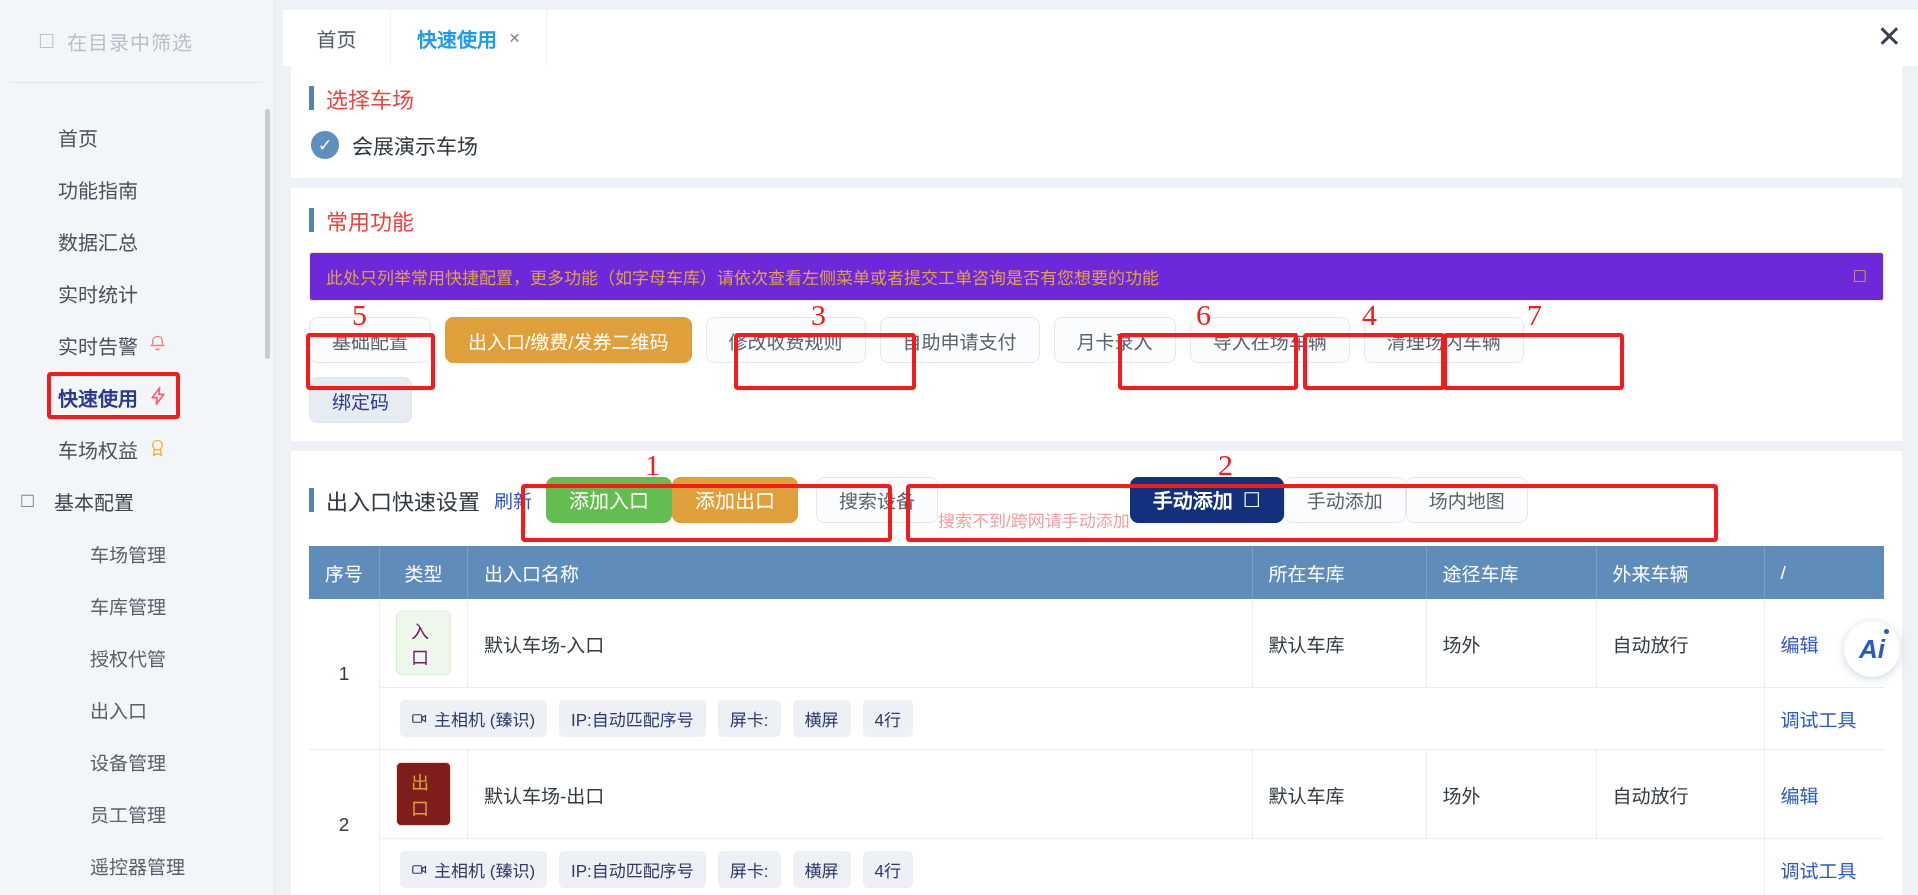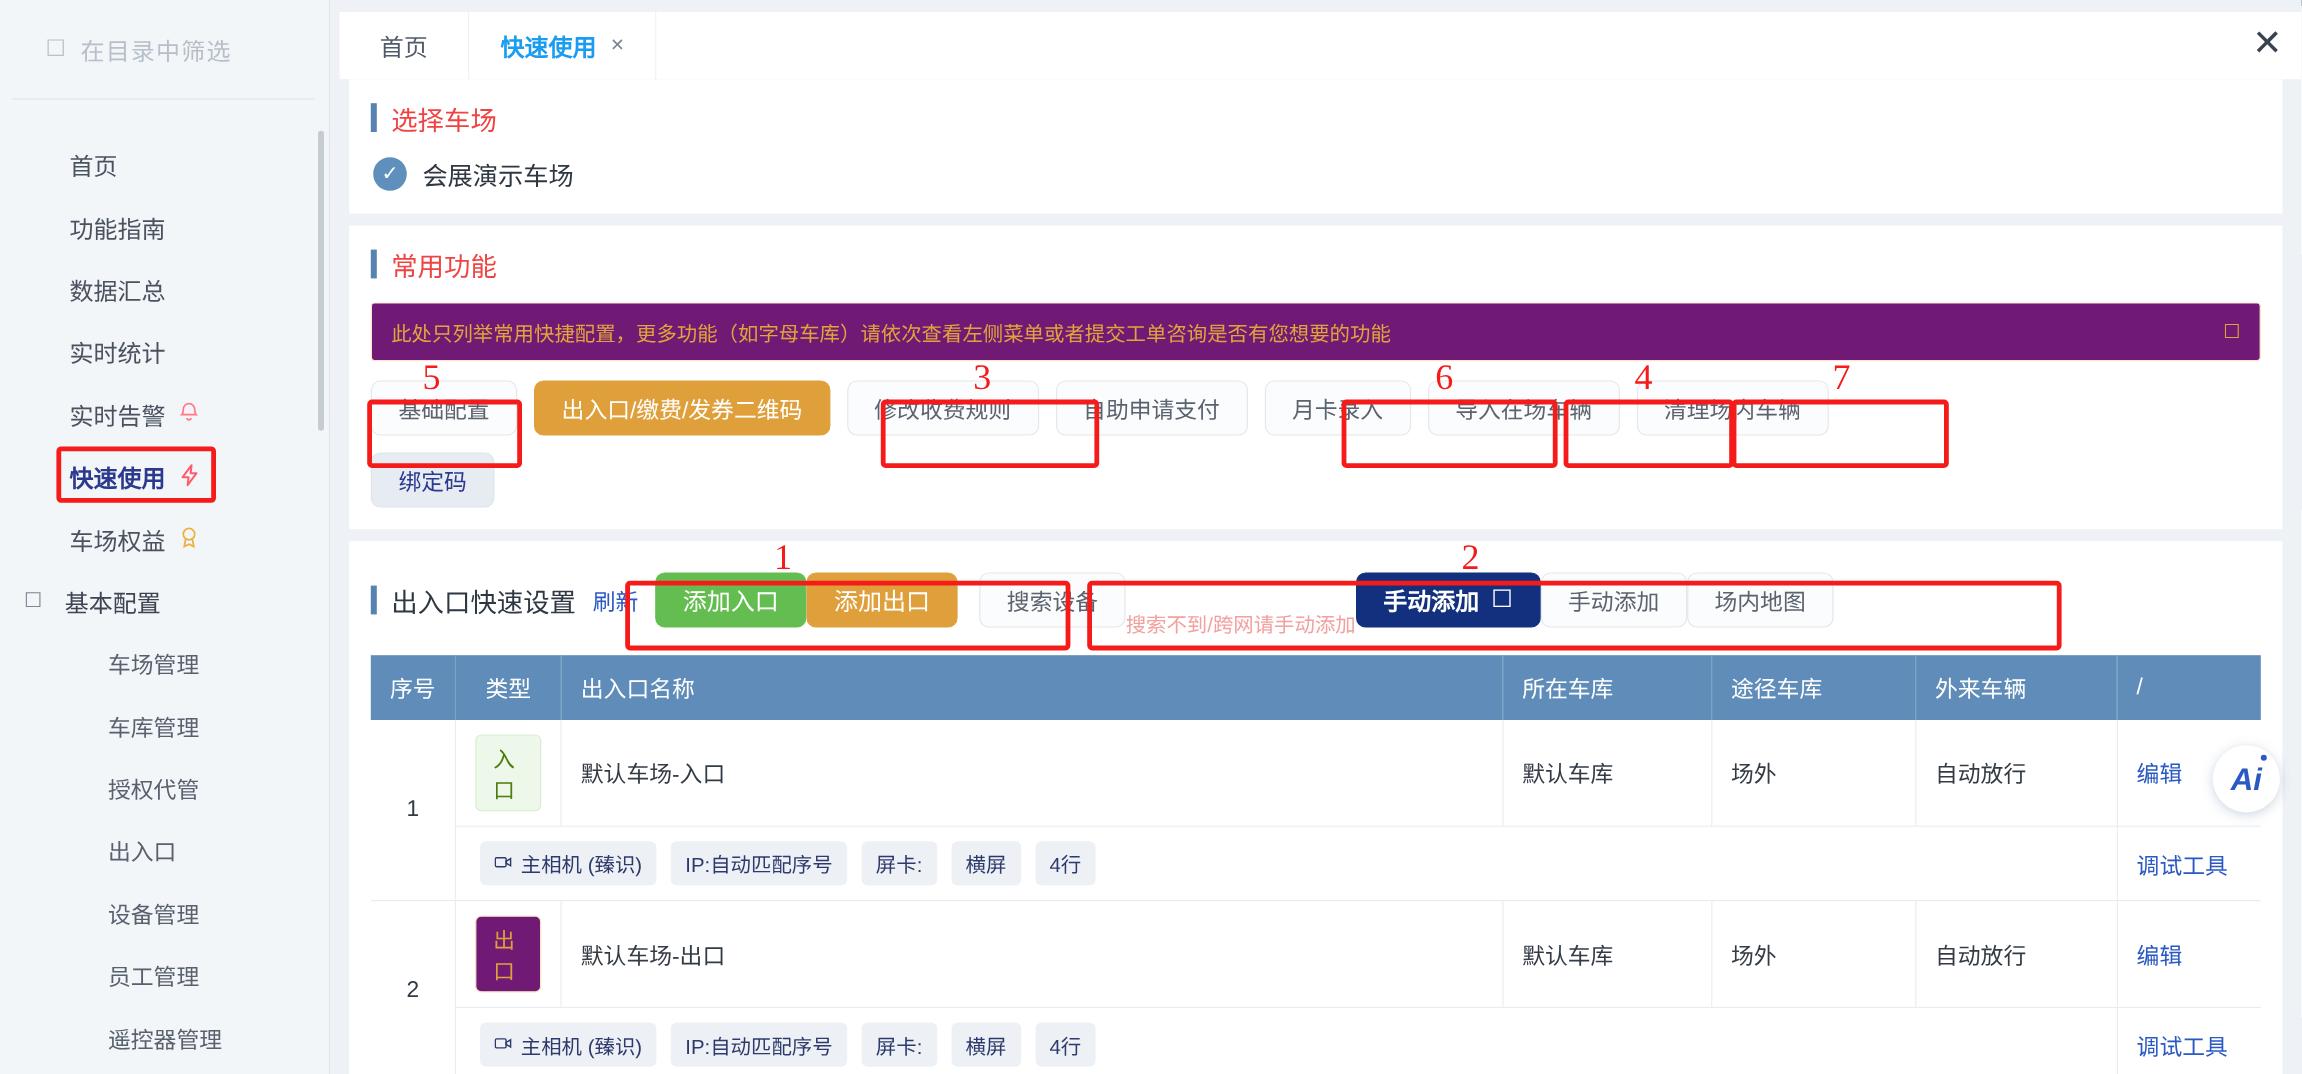"此处只列举常用快捷配置，更多功能（如字母车库）请依次查看左侧菜单或者提交工单咨询" .alert { background: #701a75 -> #6d28d9 }
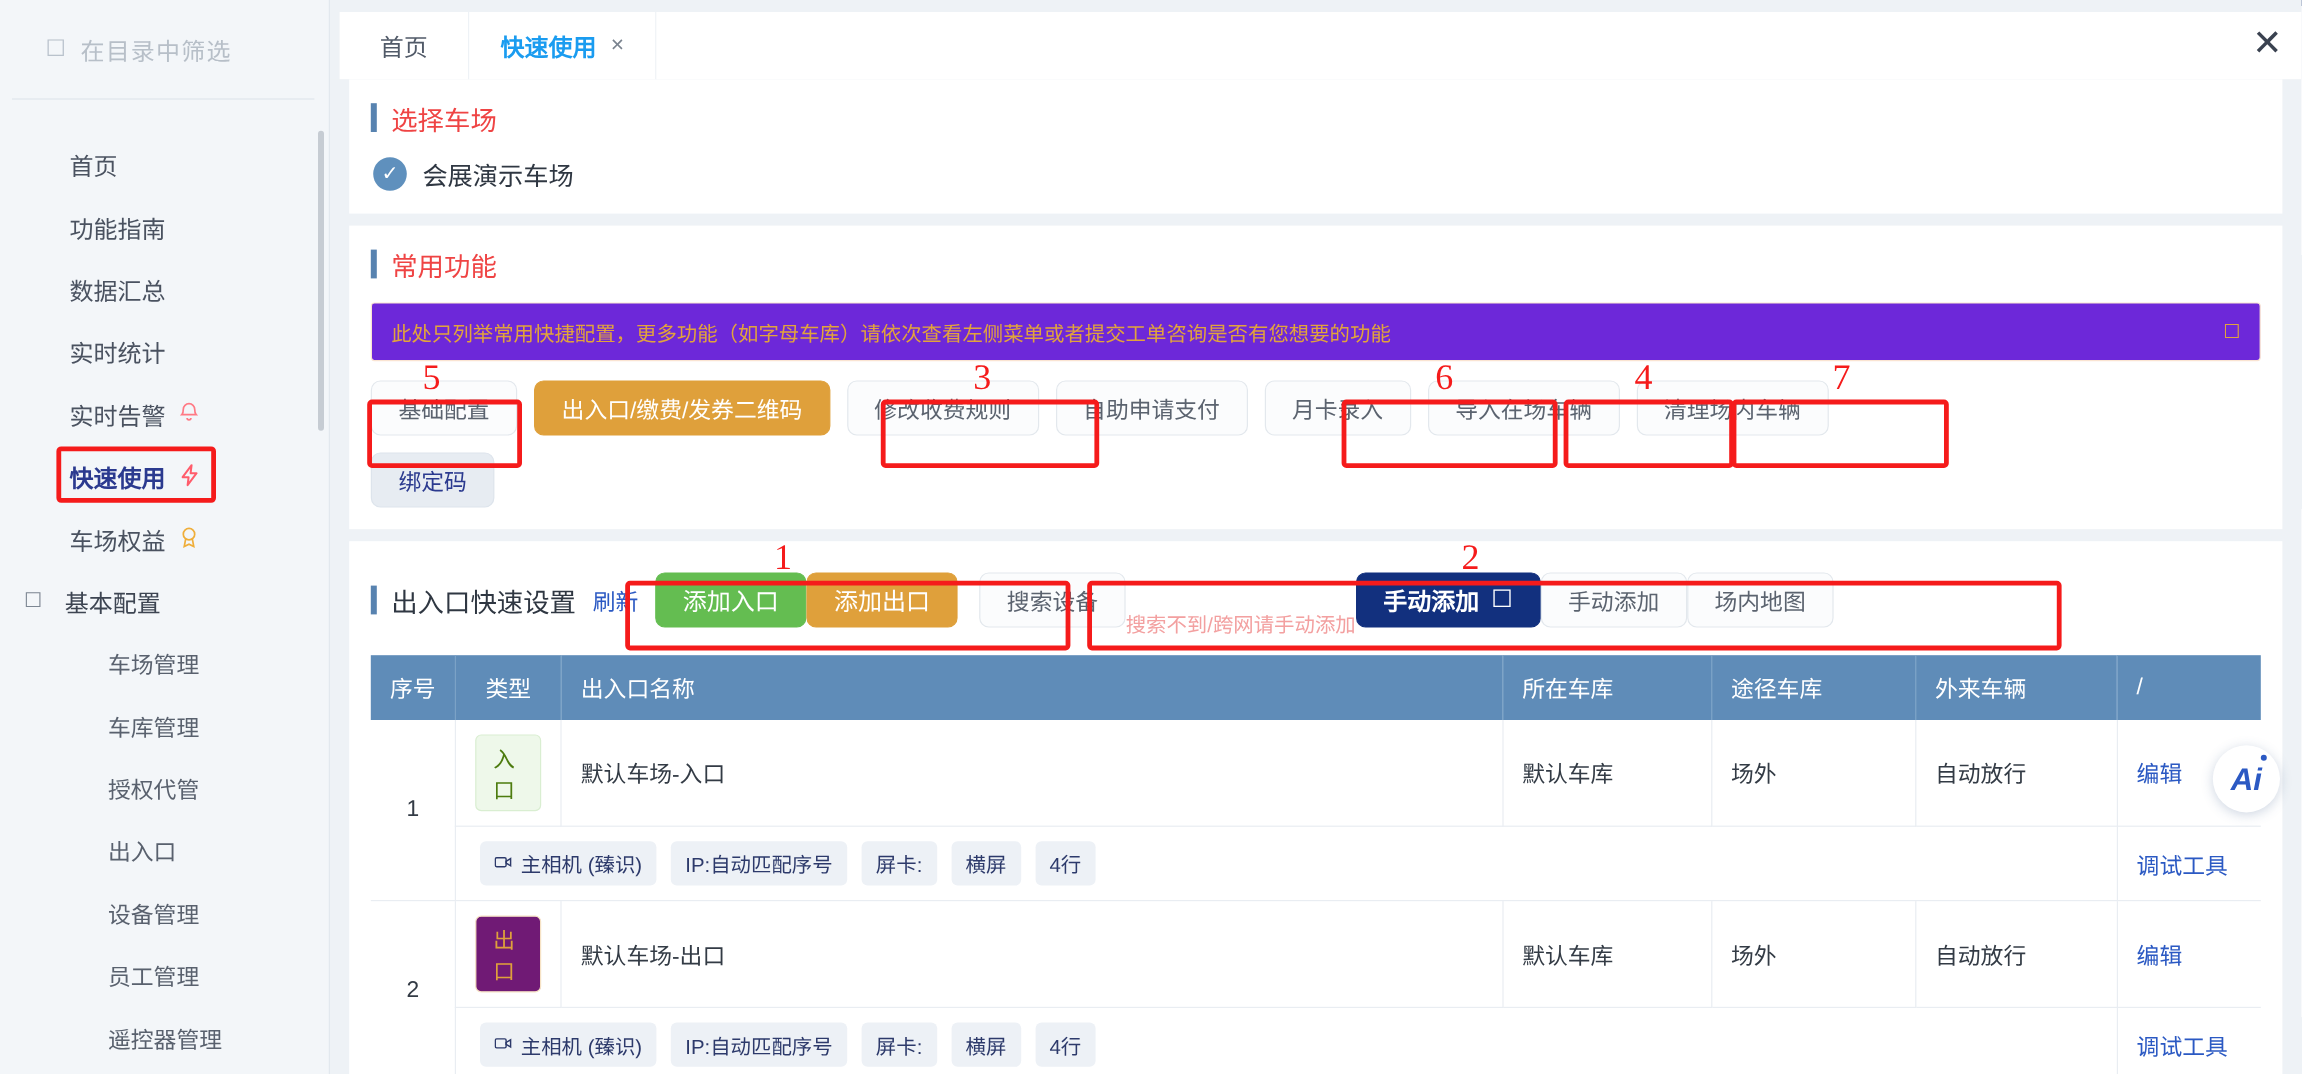"入口" .tag-in { color: #4d7c0f -> #701a75 }
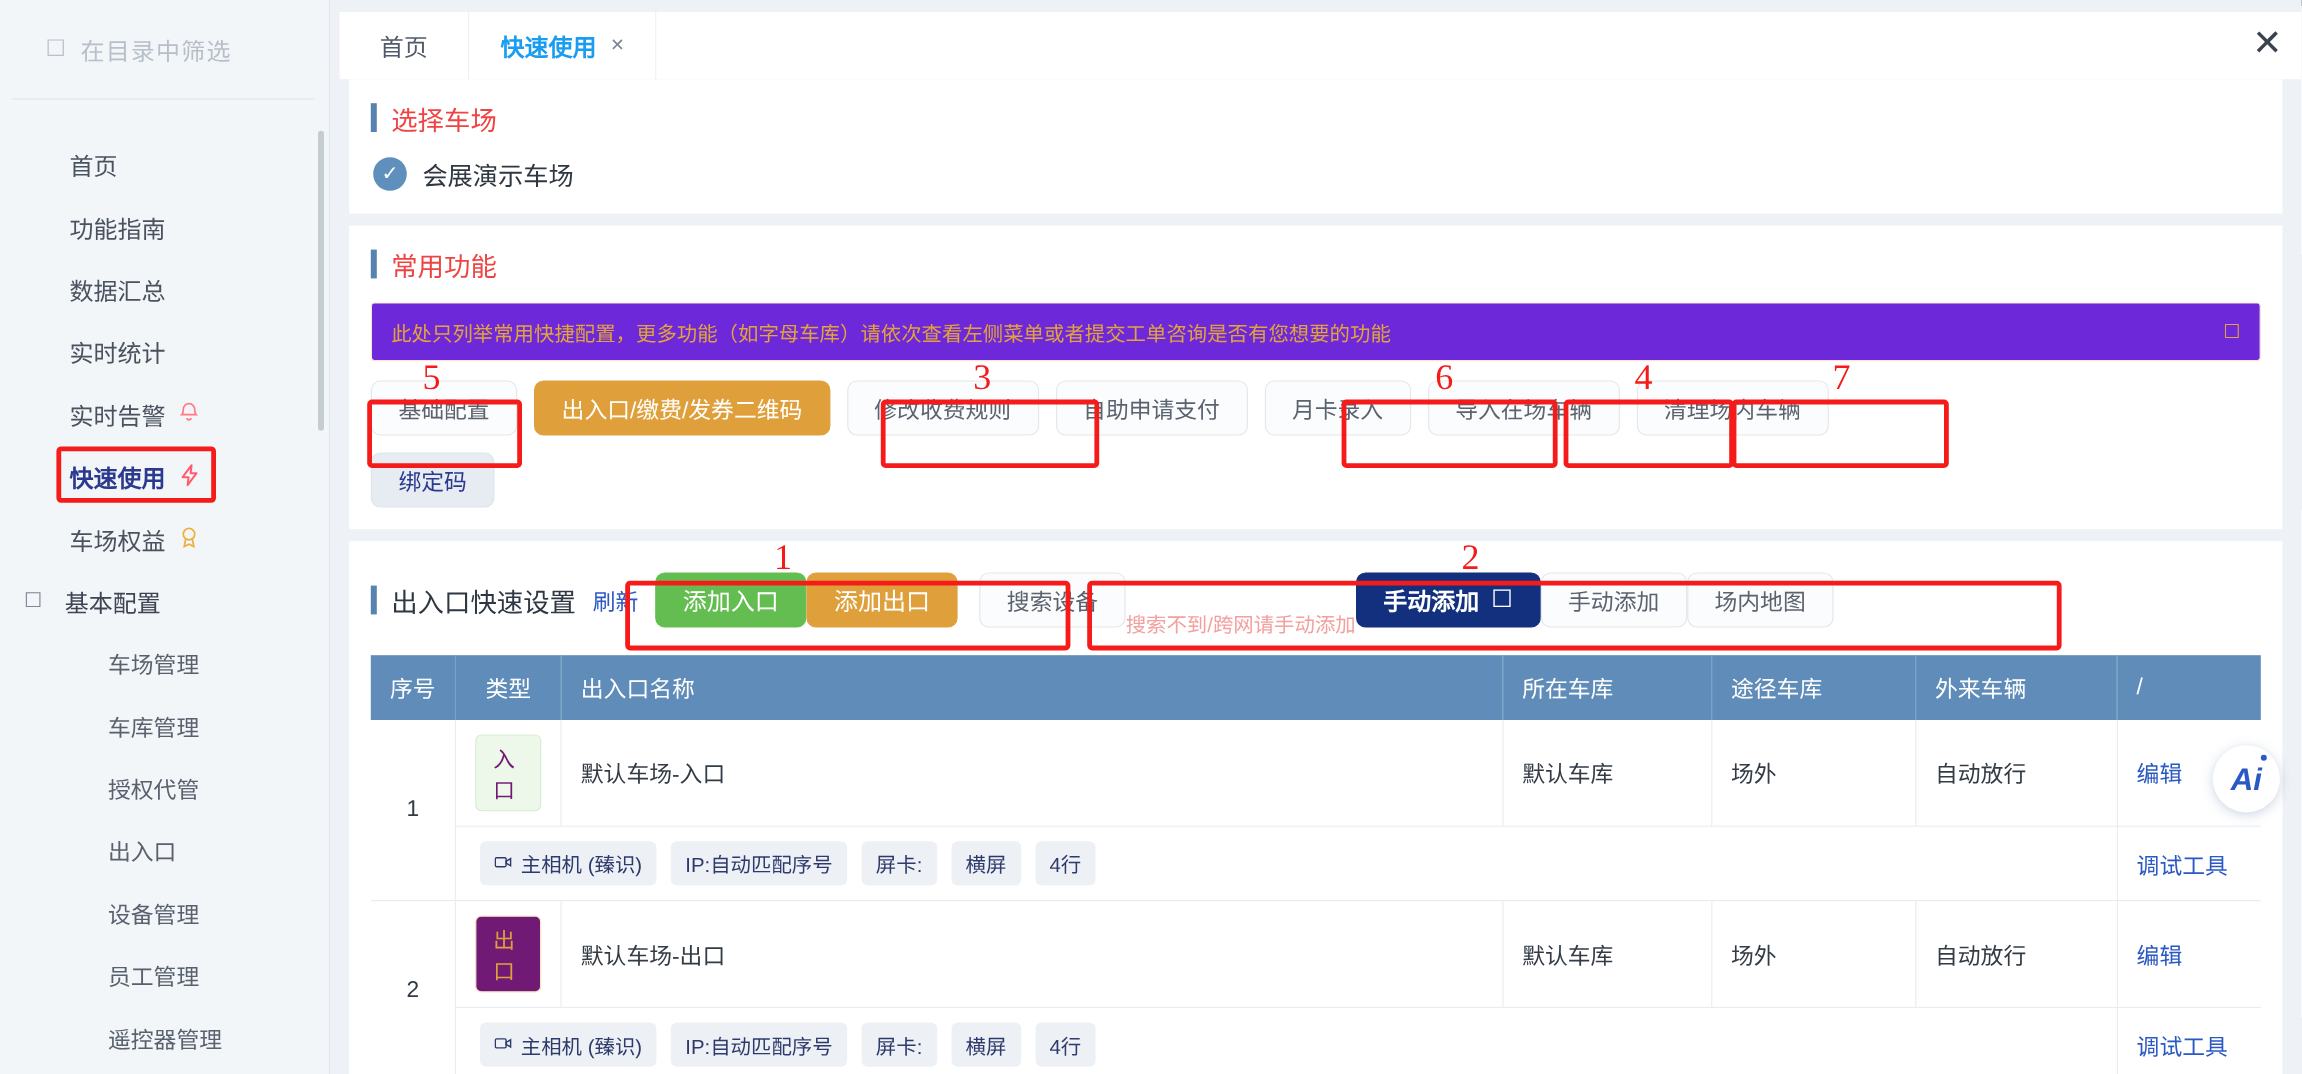"出口" .tag-out { background: #701a75 -> #7f1d1d }
